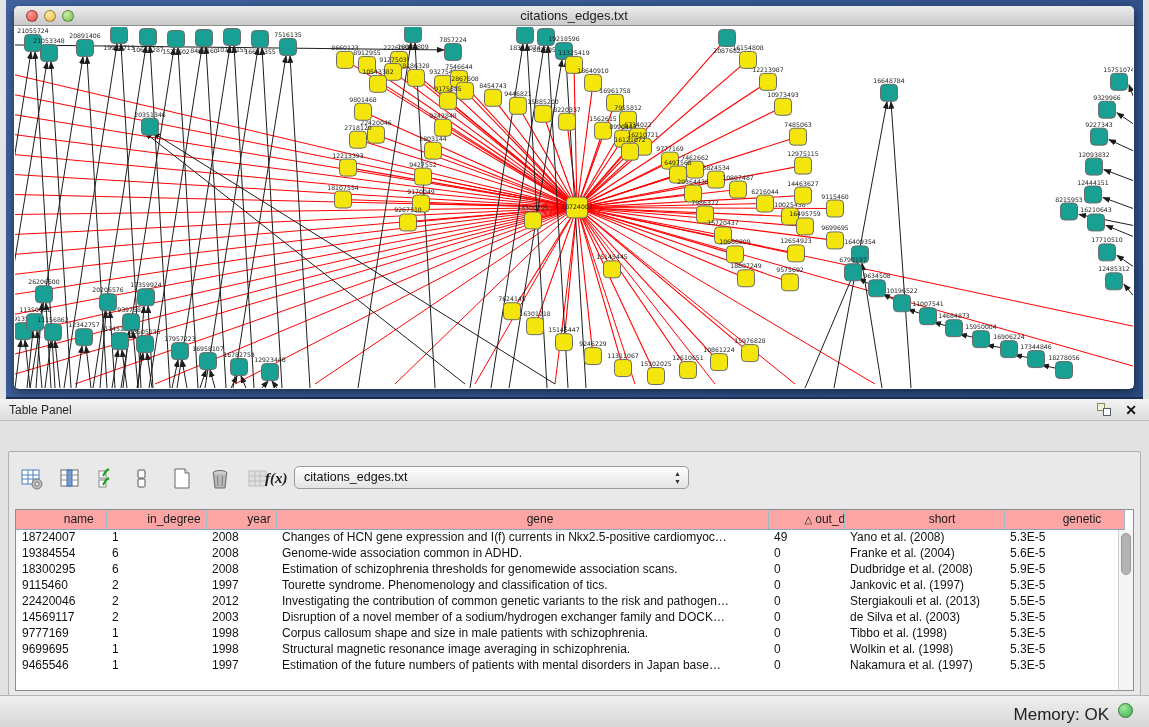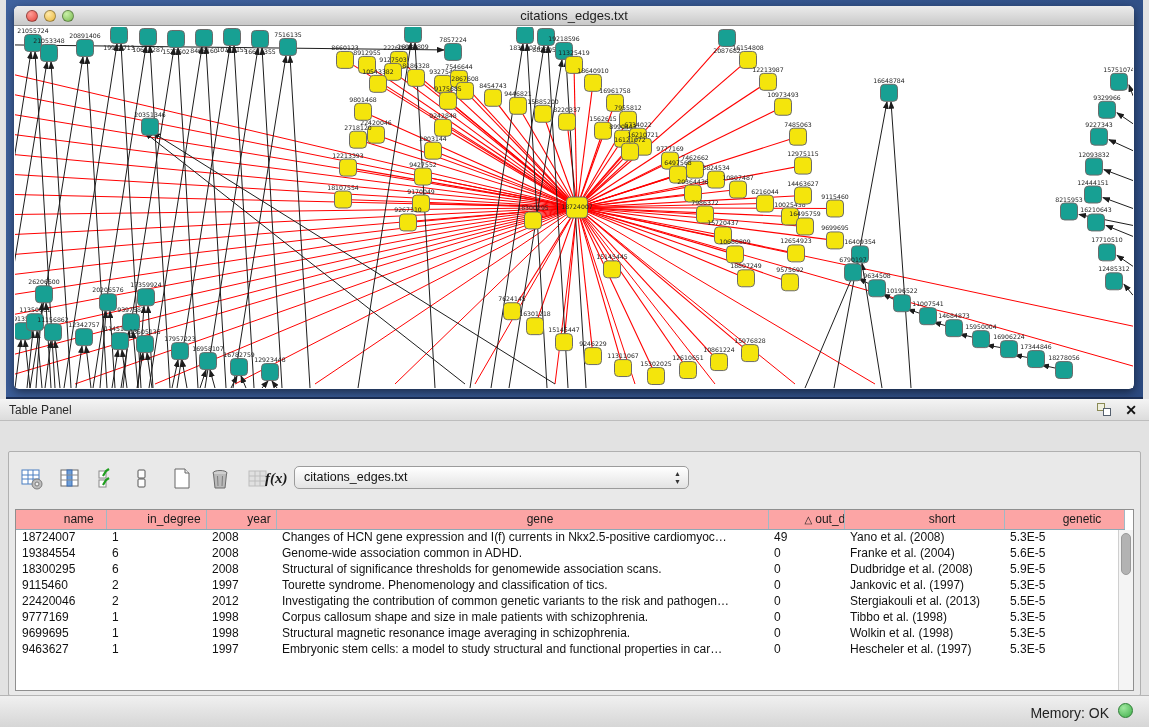"Structural of significance thresholds" td { text: Structural of significance -> Estimation of schizophrenia }
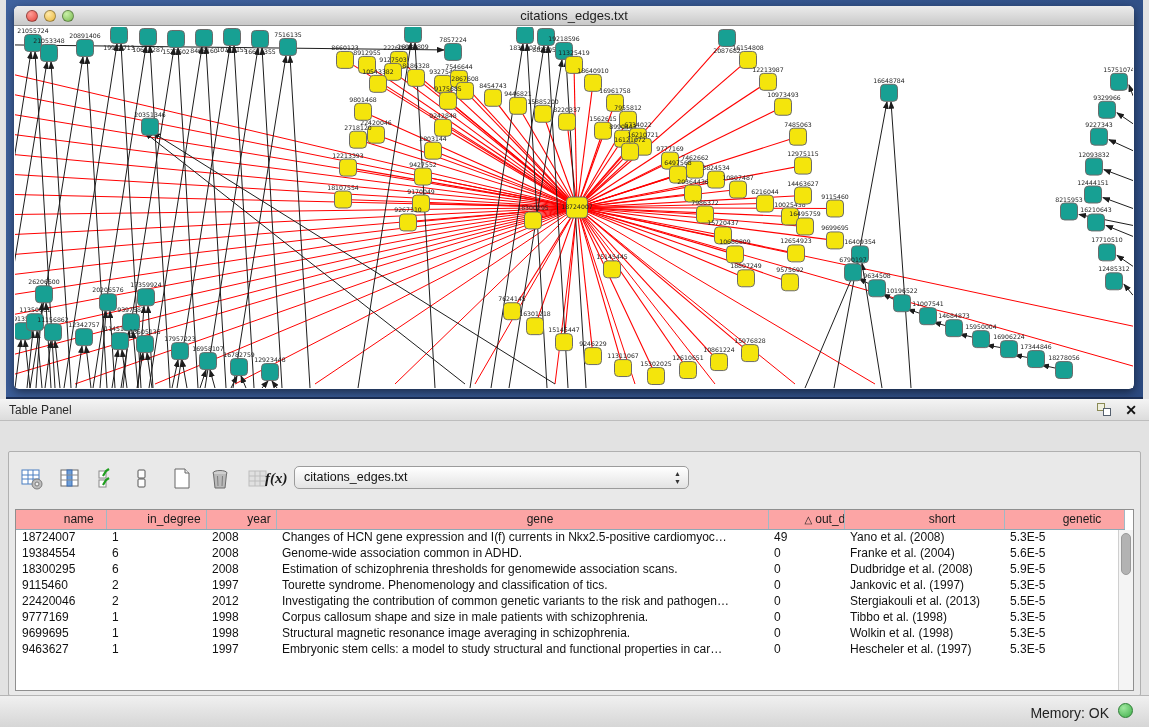"14569117" tr { html: none -> <tr> <td>14569117</td> <td>2</td> <td>2003</td> <td>Disruption of a novel member of a sodium/hydrogen exchanger family and DOCK…</td> <td>0</td> <td>de Silva et al. (2003)</td> <td>5.3E-5</td> </tr> }
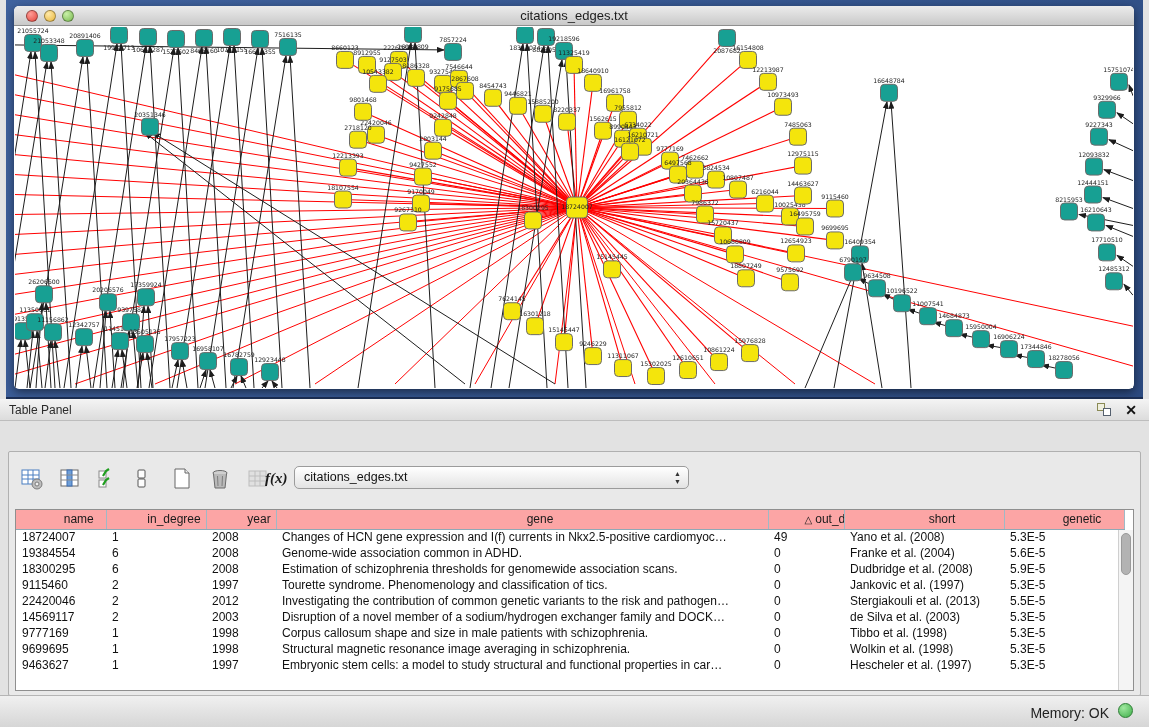"9465546" tr { html: none -> <tr> <td>9465546</td> <td>1</td> <td>1997</td> <td>Estimation of the future numbers of patients with mental disorders in Japan base…</td> <td>0</td> <td>Nakamura et al. (1997)</td> <td>5.3E-5</td> </tr> }
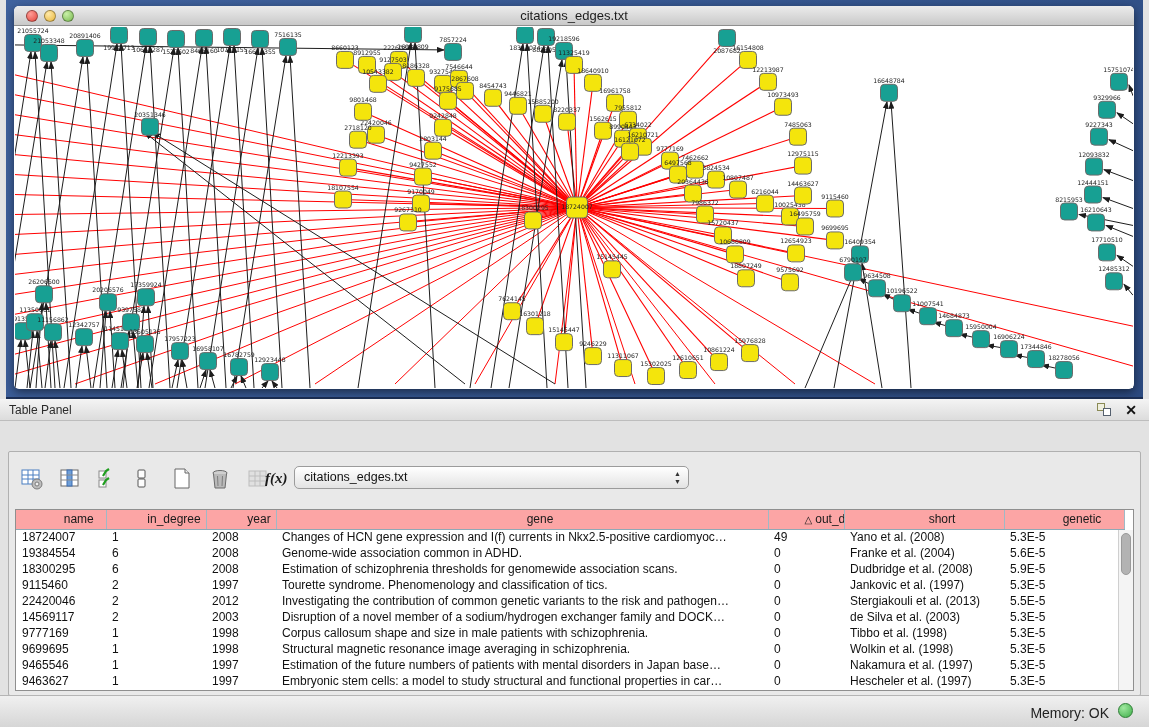"9463627" tr { html: <tr> <td>9463627</td> <td>1</td> <td>1997</td> <td>Embryonic stem cells: a model to study structural and functional properties in car…</td> <td>0</td> <td>Hescheler et al. (1997)</td> <td>5.3E-5</td> </tr> -> none }
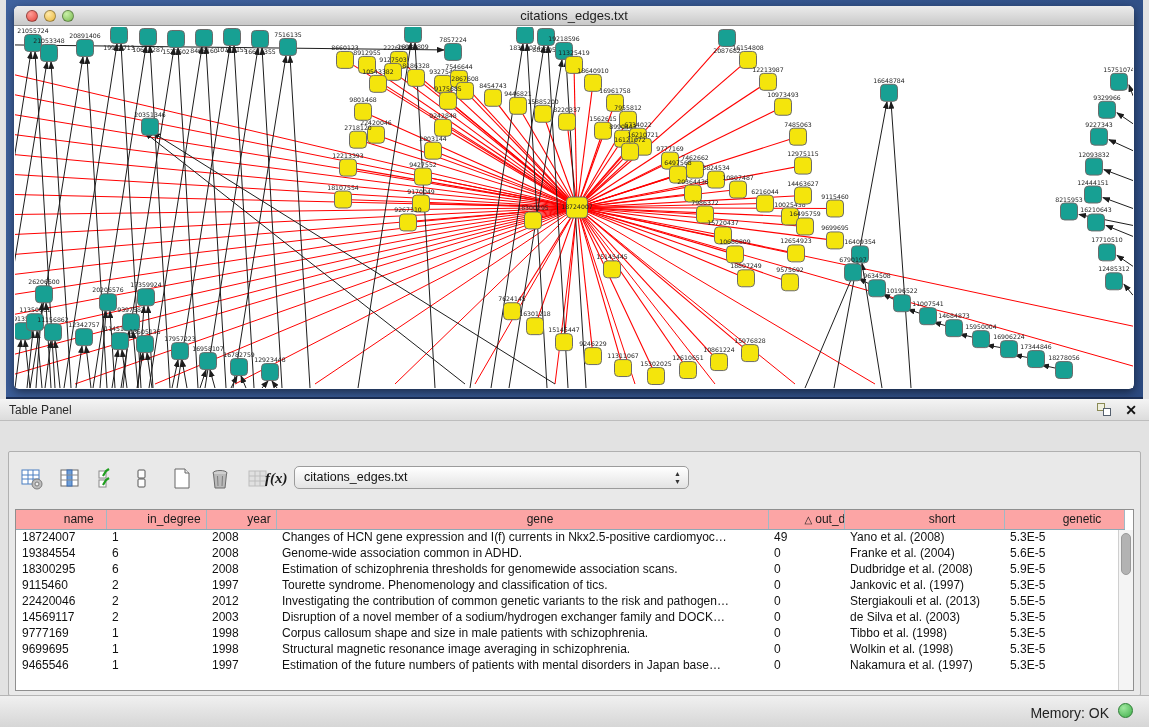"Memory: OK" .mem { font-size: 14px -> 17px }
